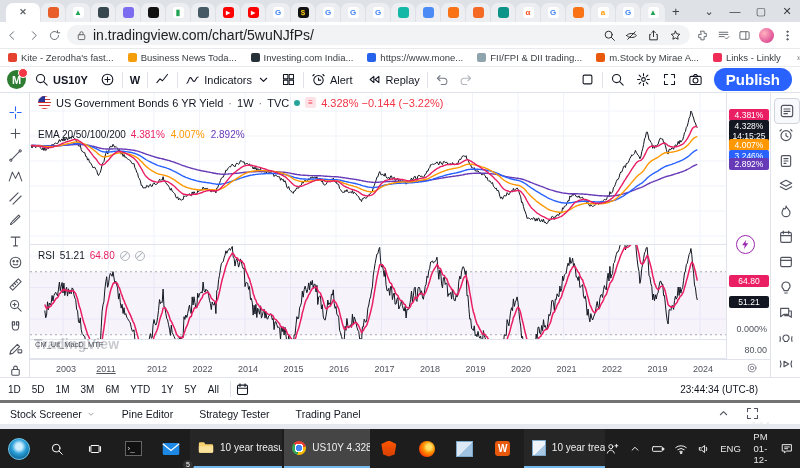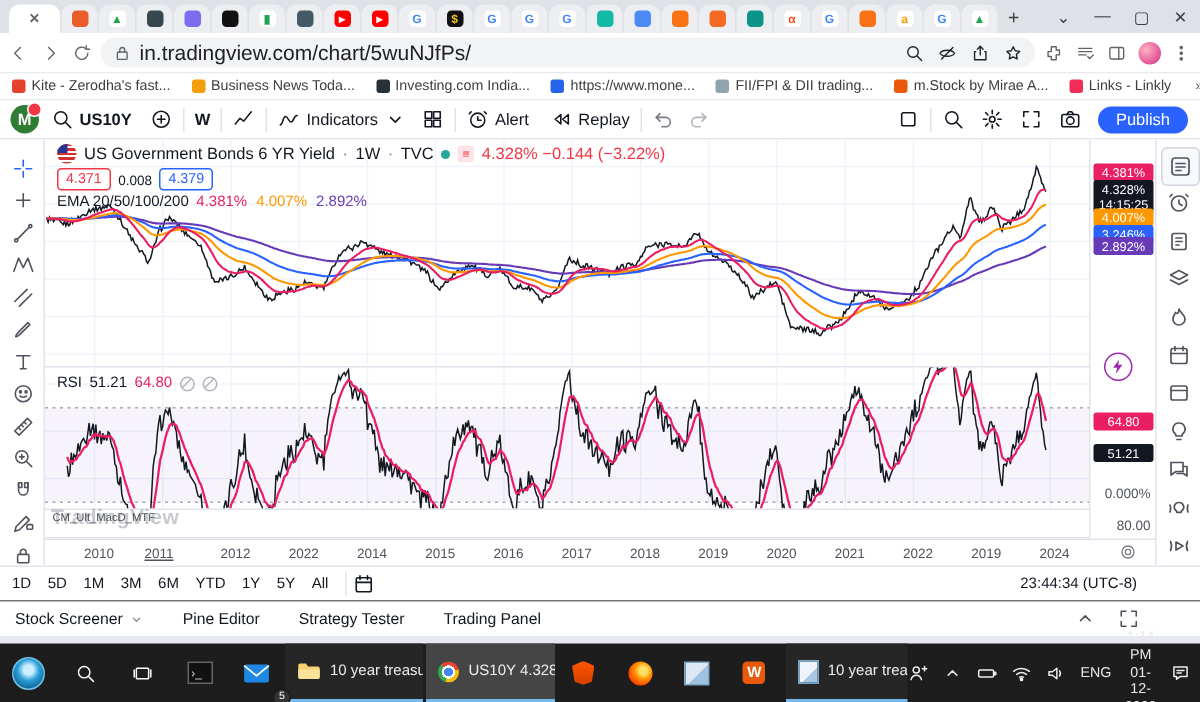"Publish" #publish { font-size: 11px -> 15px; font-weight: none -> bold }
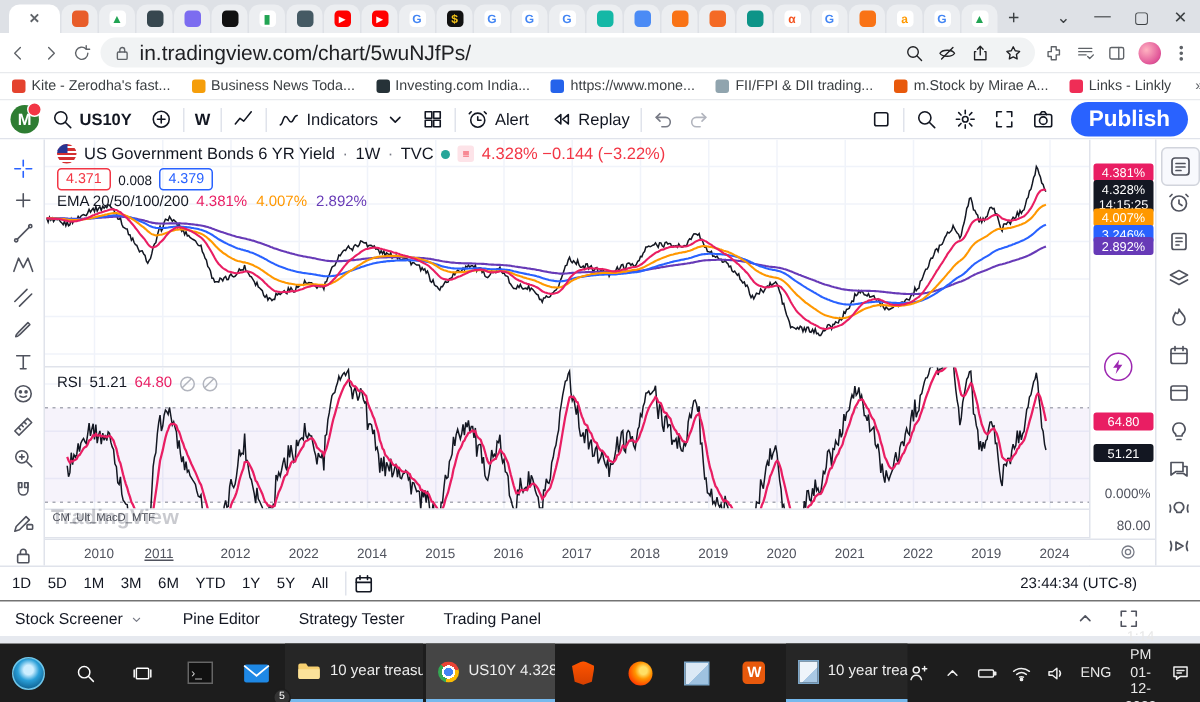"4.371" div.legend { html: <div> <span>4.371</span> <span>0.008</span> <span>4.379</span> </div> -> none }
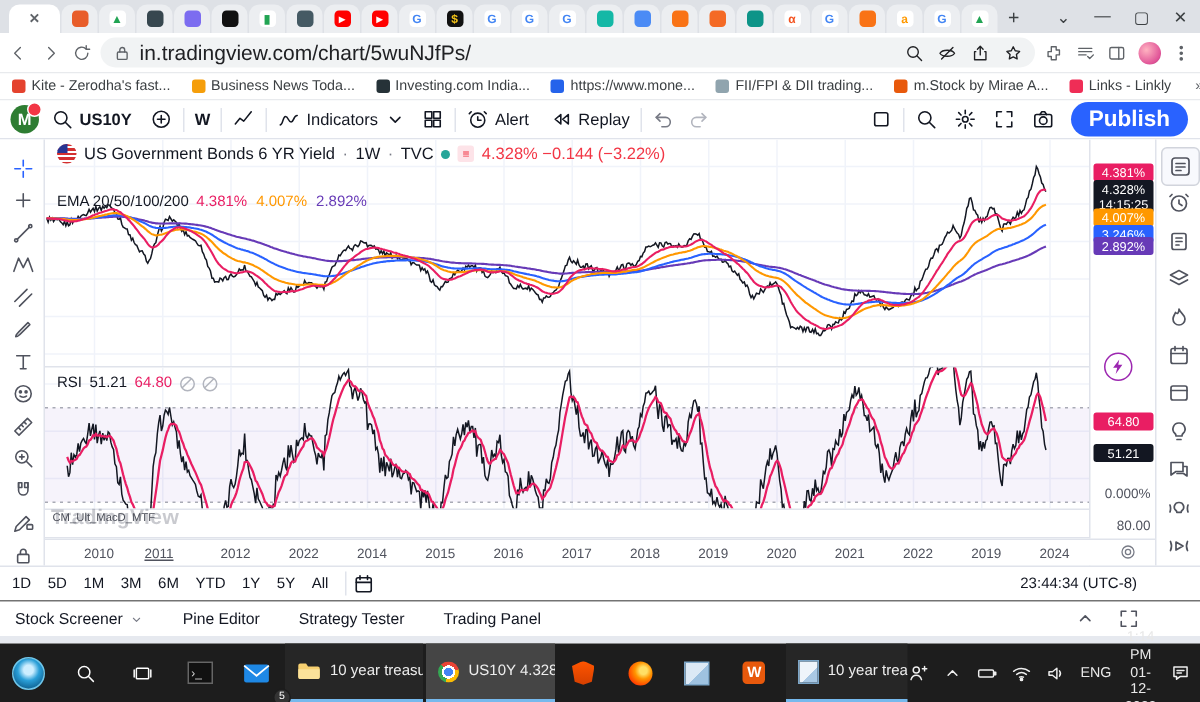"2010" span.yr { text: 2010 -> 2003 }
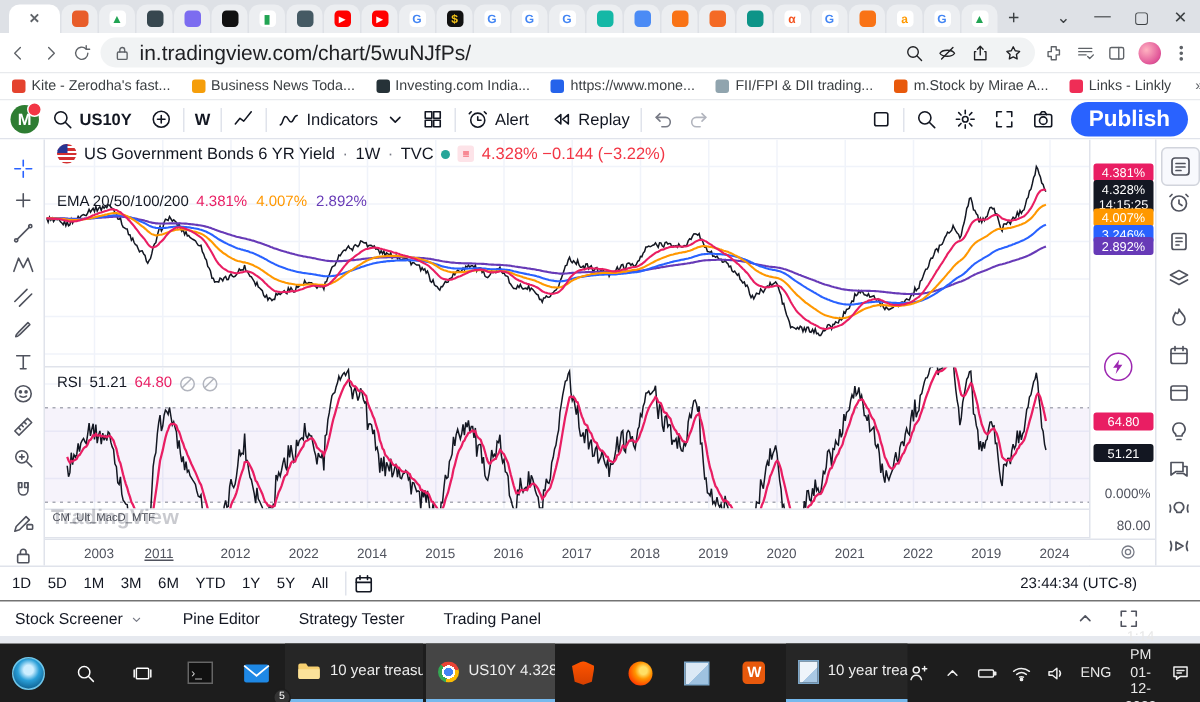"Stock Screener" #btabs { border-top: 1px solid #737373 -> 3px solid #737373 }
